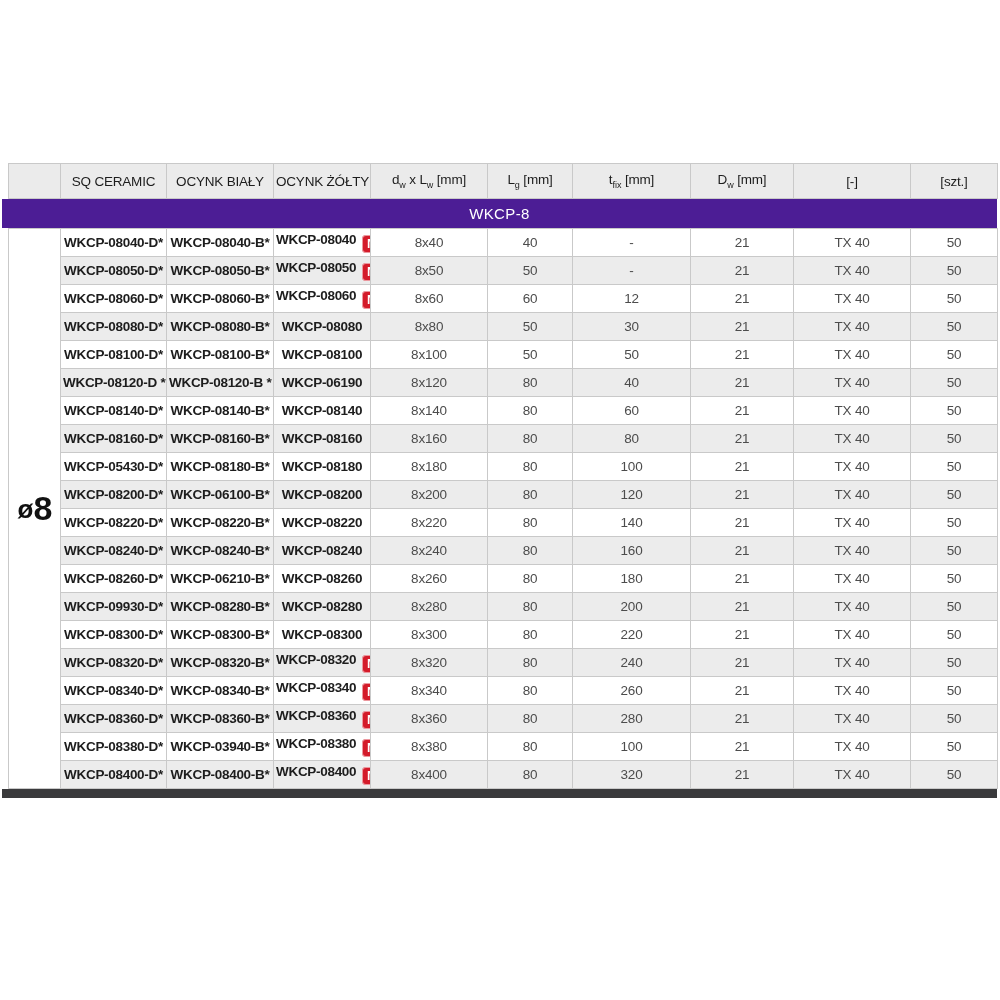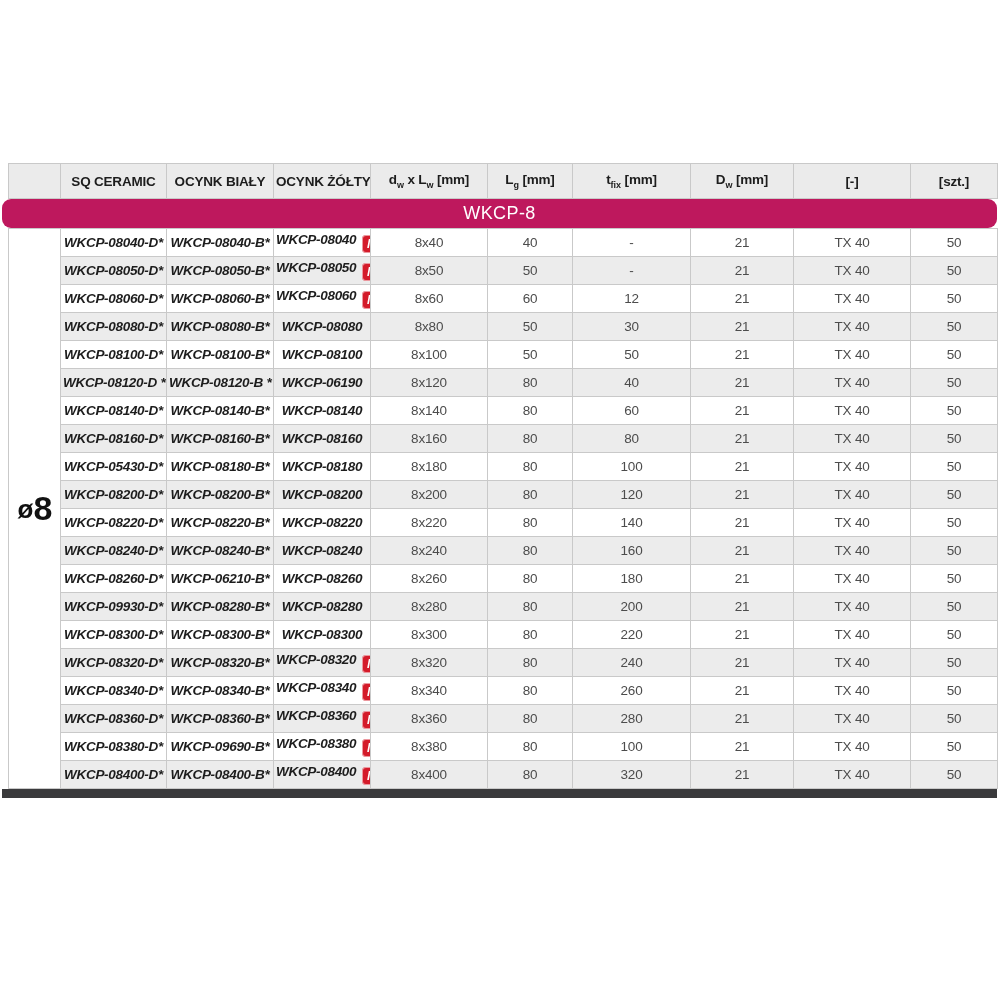"SQ CERAMIC" tr.h2 th { font-weight: bold -> normal }
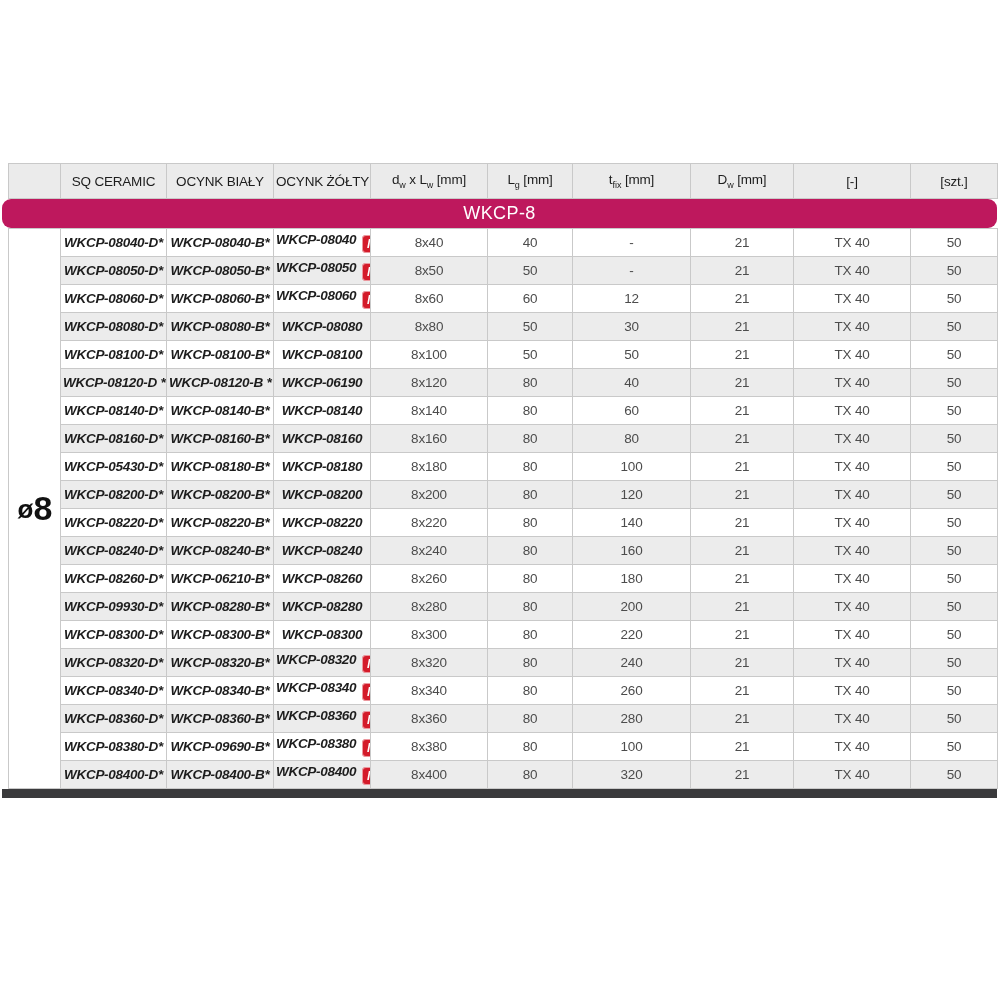"WKCP-8" .banner { background: #be185d -> #4c1d95; border-radius: 9px -> none; font-size: 18px -> 15px }
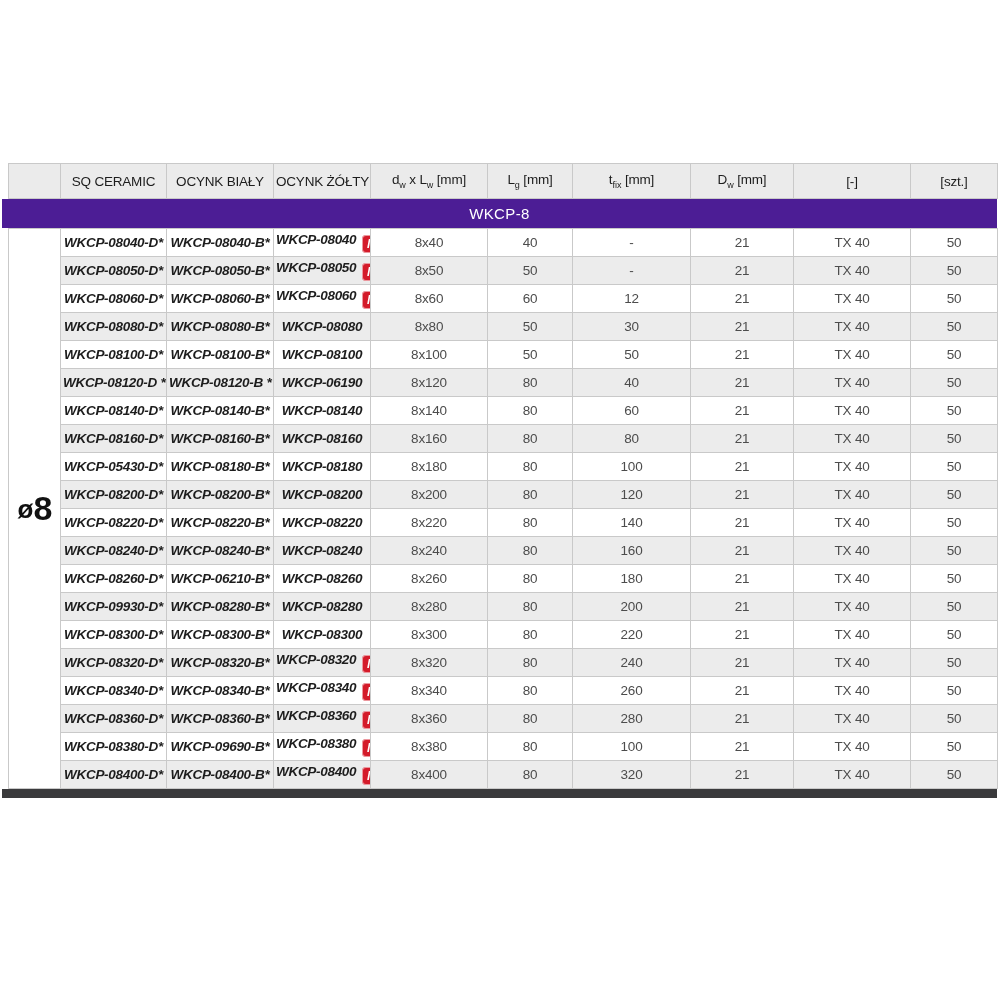"WKCP-08040-D*" td.code { font-style: italic -> none }
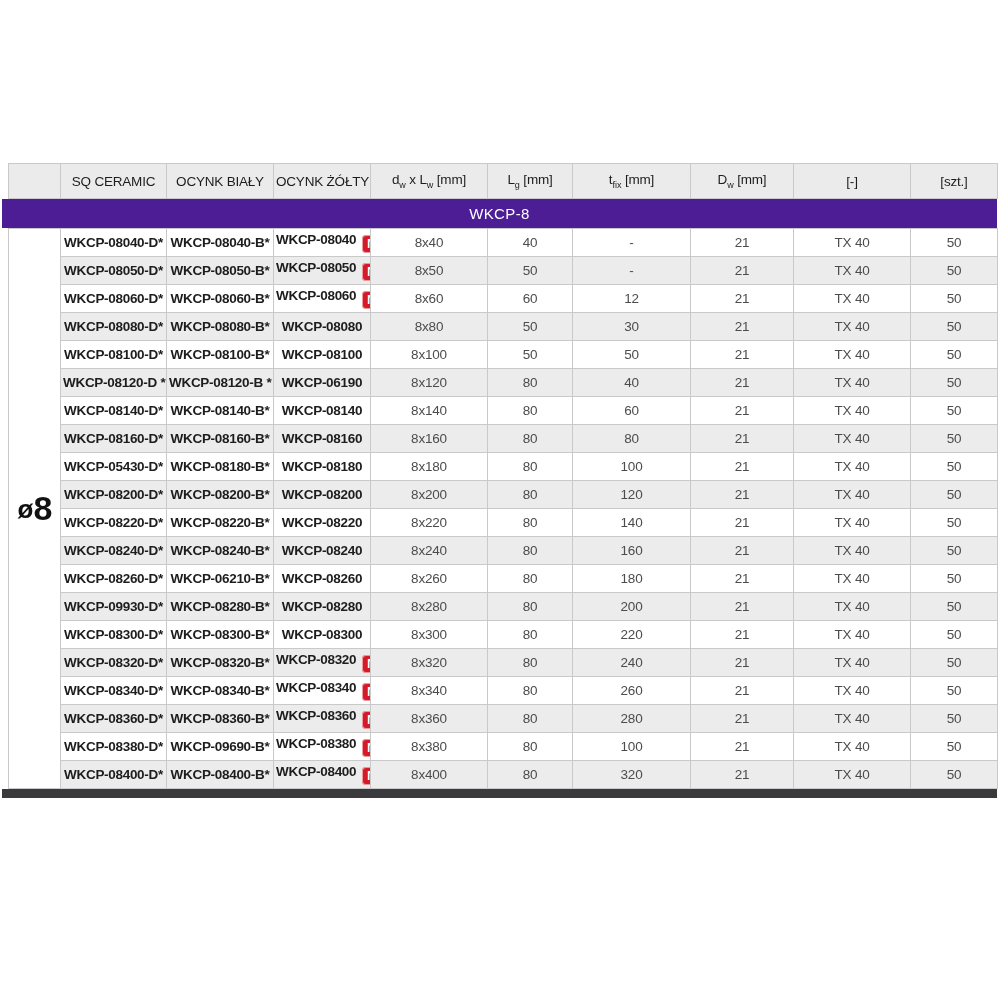"WKCP-08200-B*" td.code { text: WKCP-08200-B -> WKCP-06100-B }
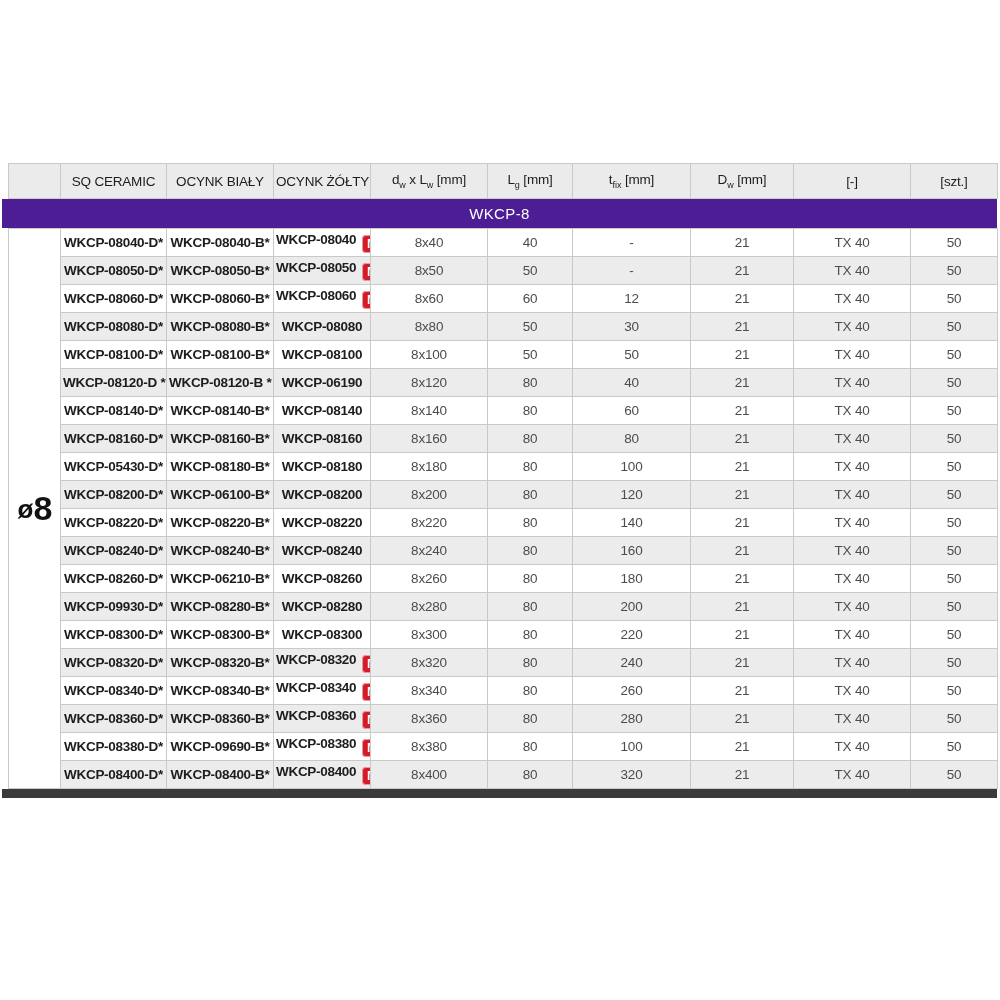"WKCP-09690-B*" td.code { text: WKCP-09690-B -> WKCP-03940-B }
